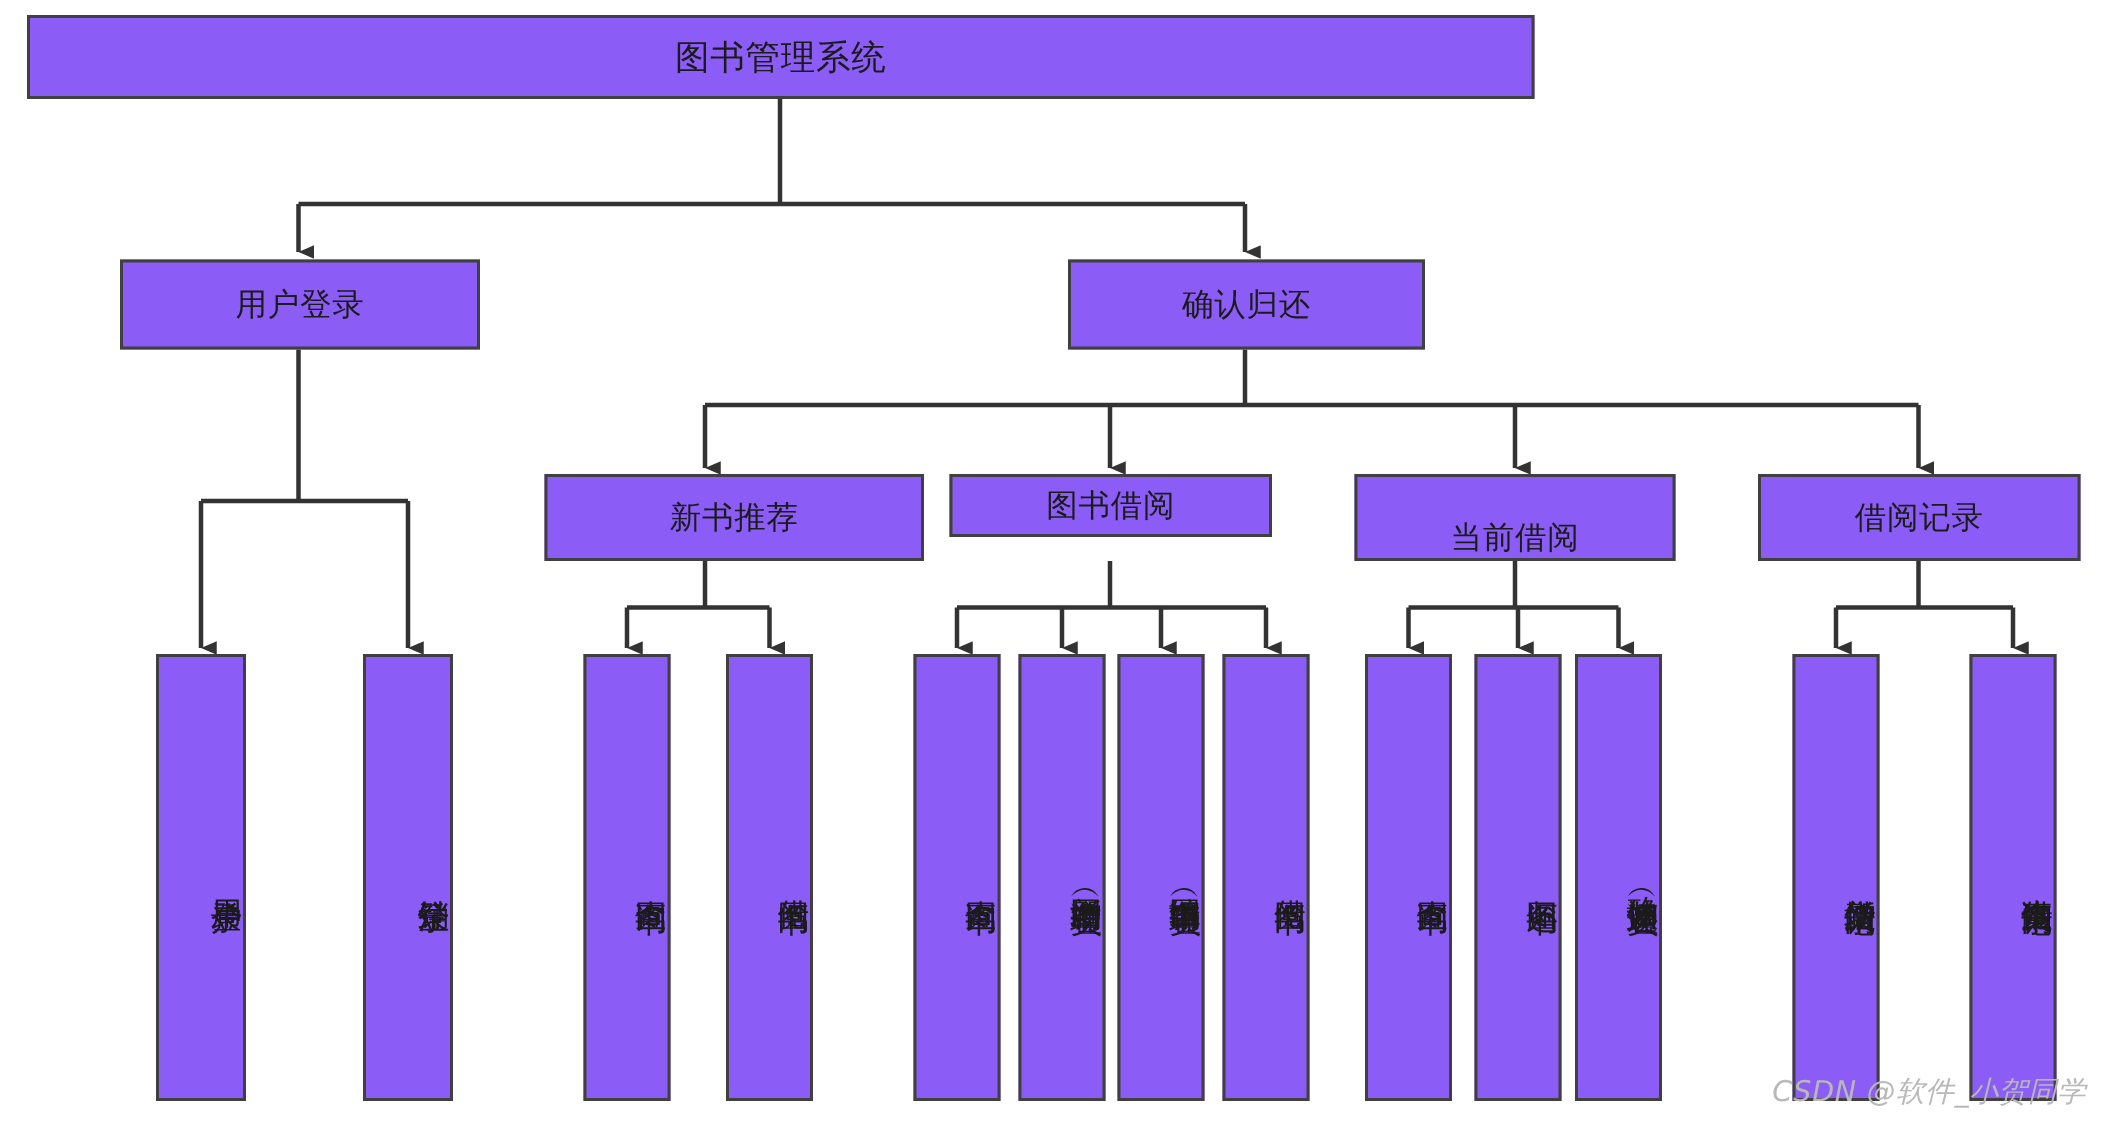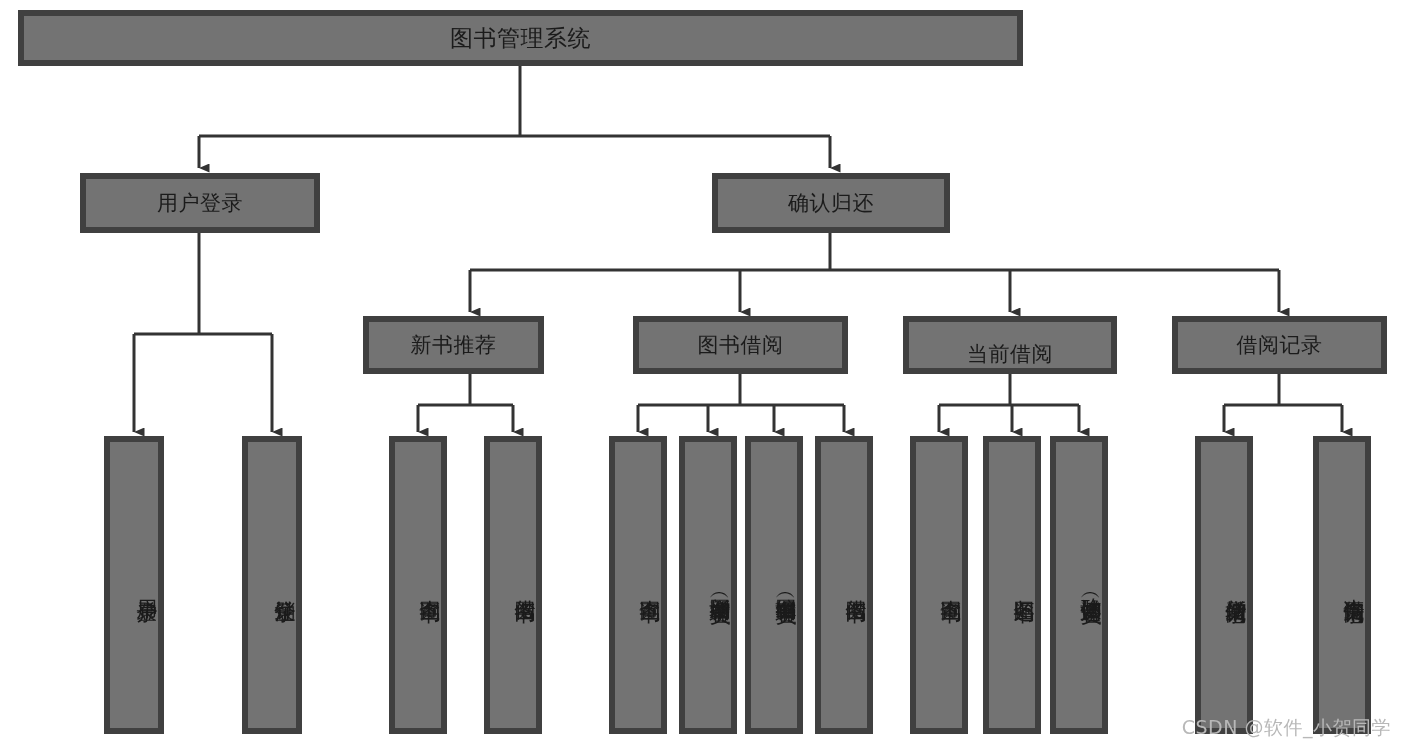"图书管理系统" .node { background: #737373 -> #8b5cf6; border: 6px solid #404040 -> 2px solid #404040 }
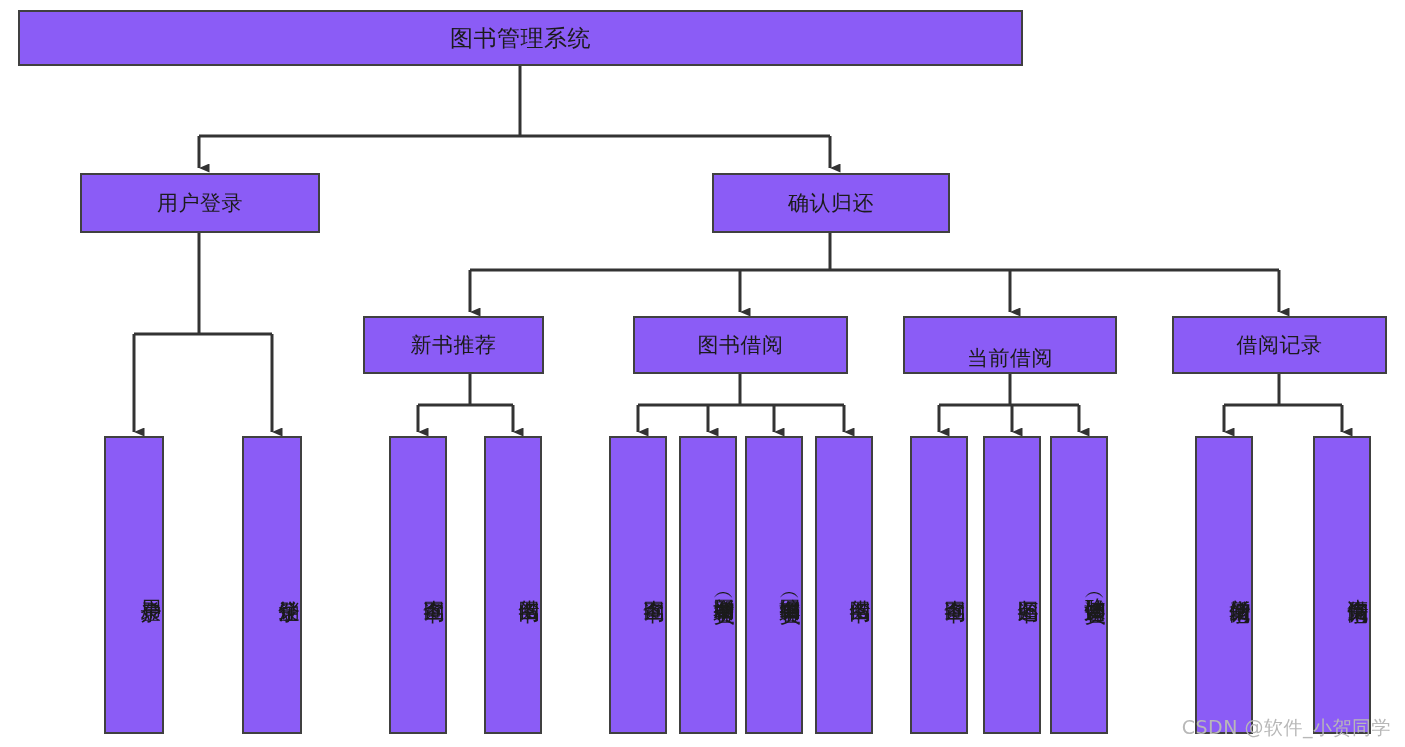"新书推荐" div.node { width: 181px -> 253px }
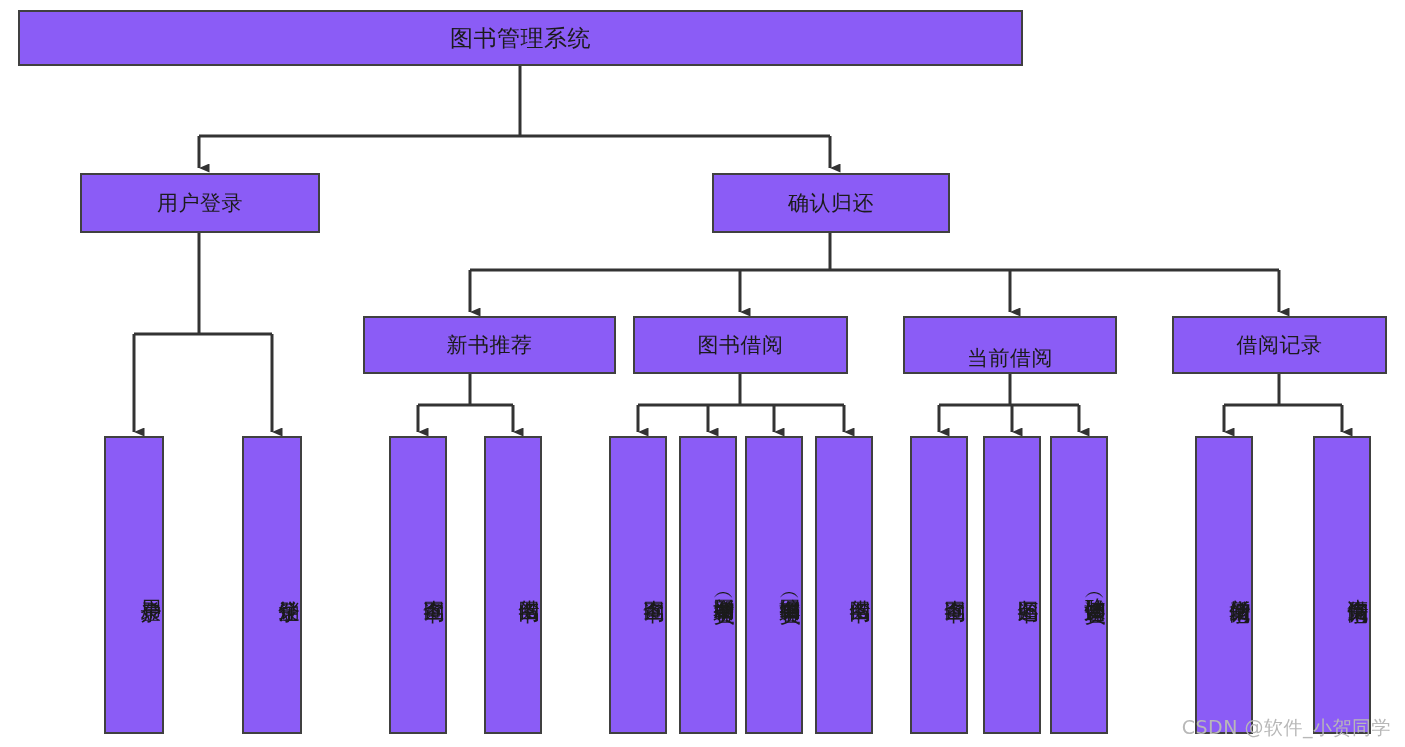"图书借阅" div.node { height: 58px -> 42px }
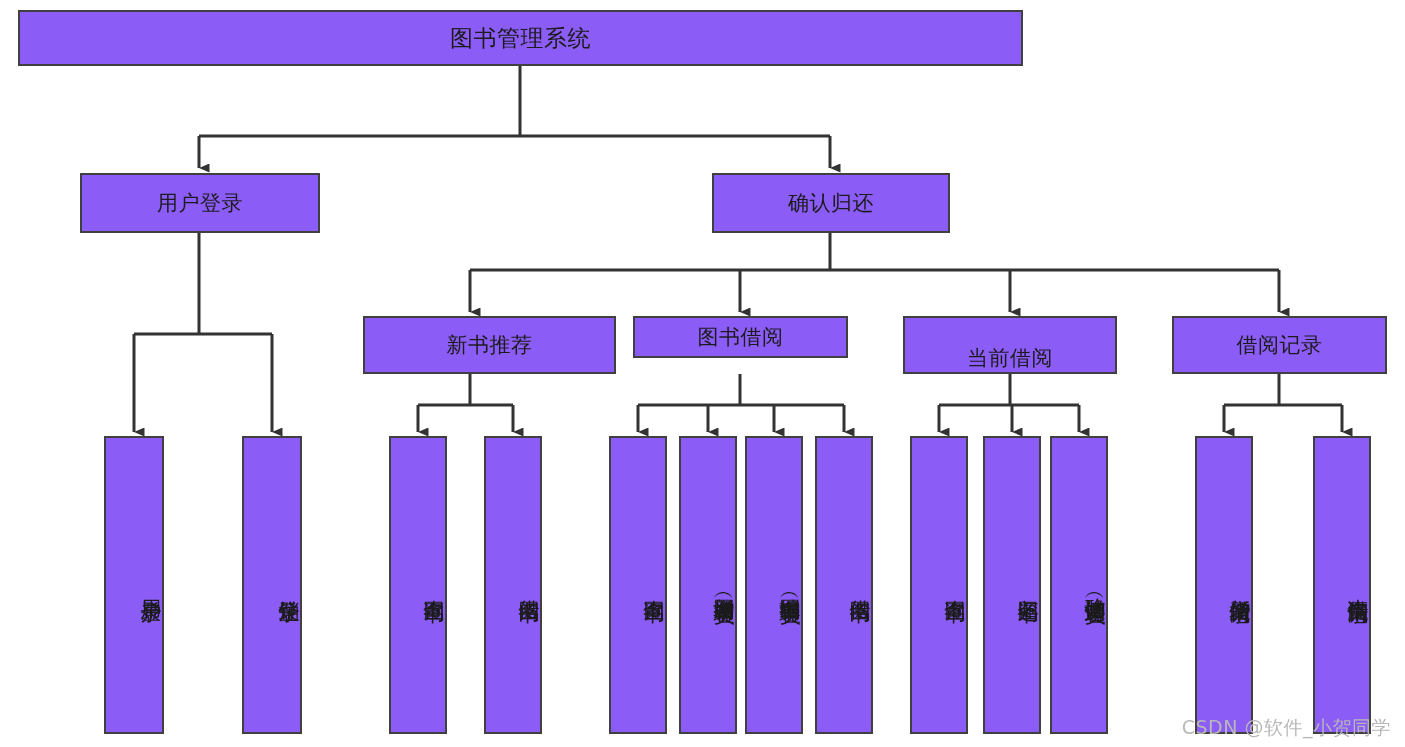"CSDN @软件_小贺同学" .watermark { font-style: none -> italic }
